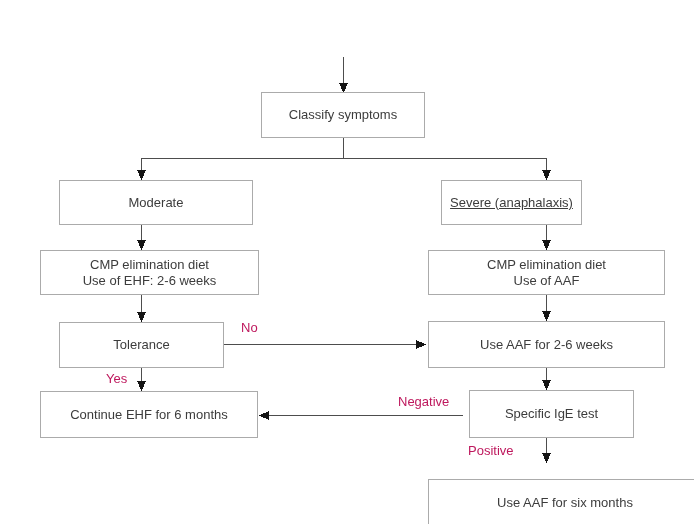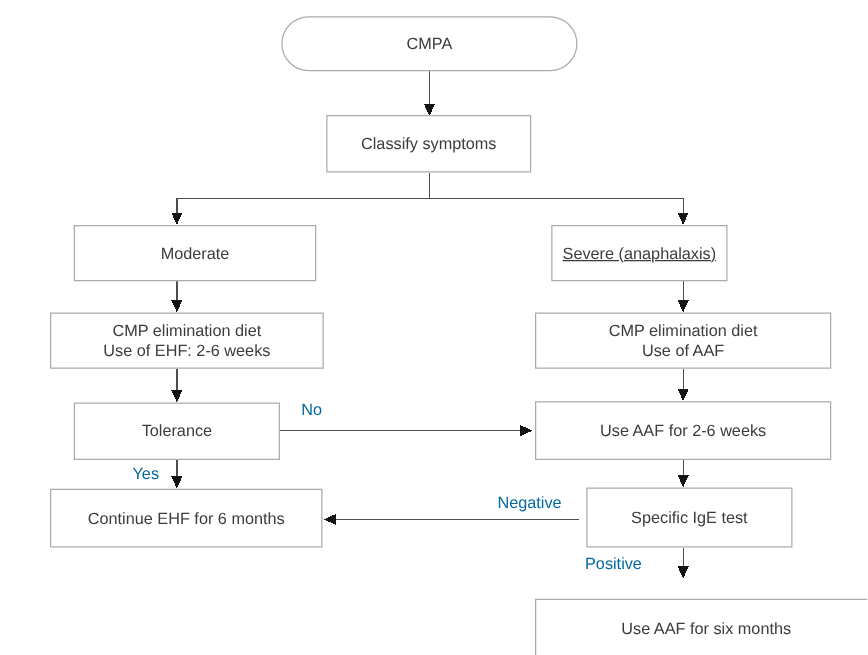"CMPA" div.node { html: <div> <span>CMPA</span> </div> -> none }
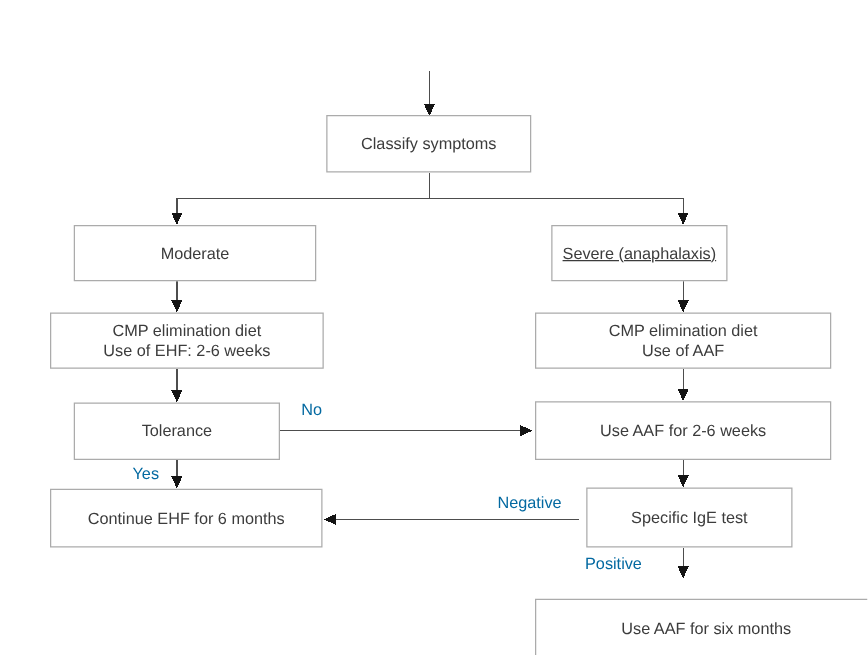"No" .edge-label { color: #0369a1 -> #be185d }
